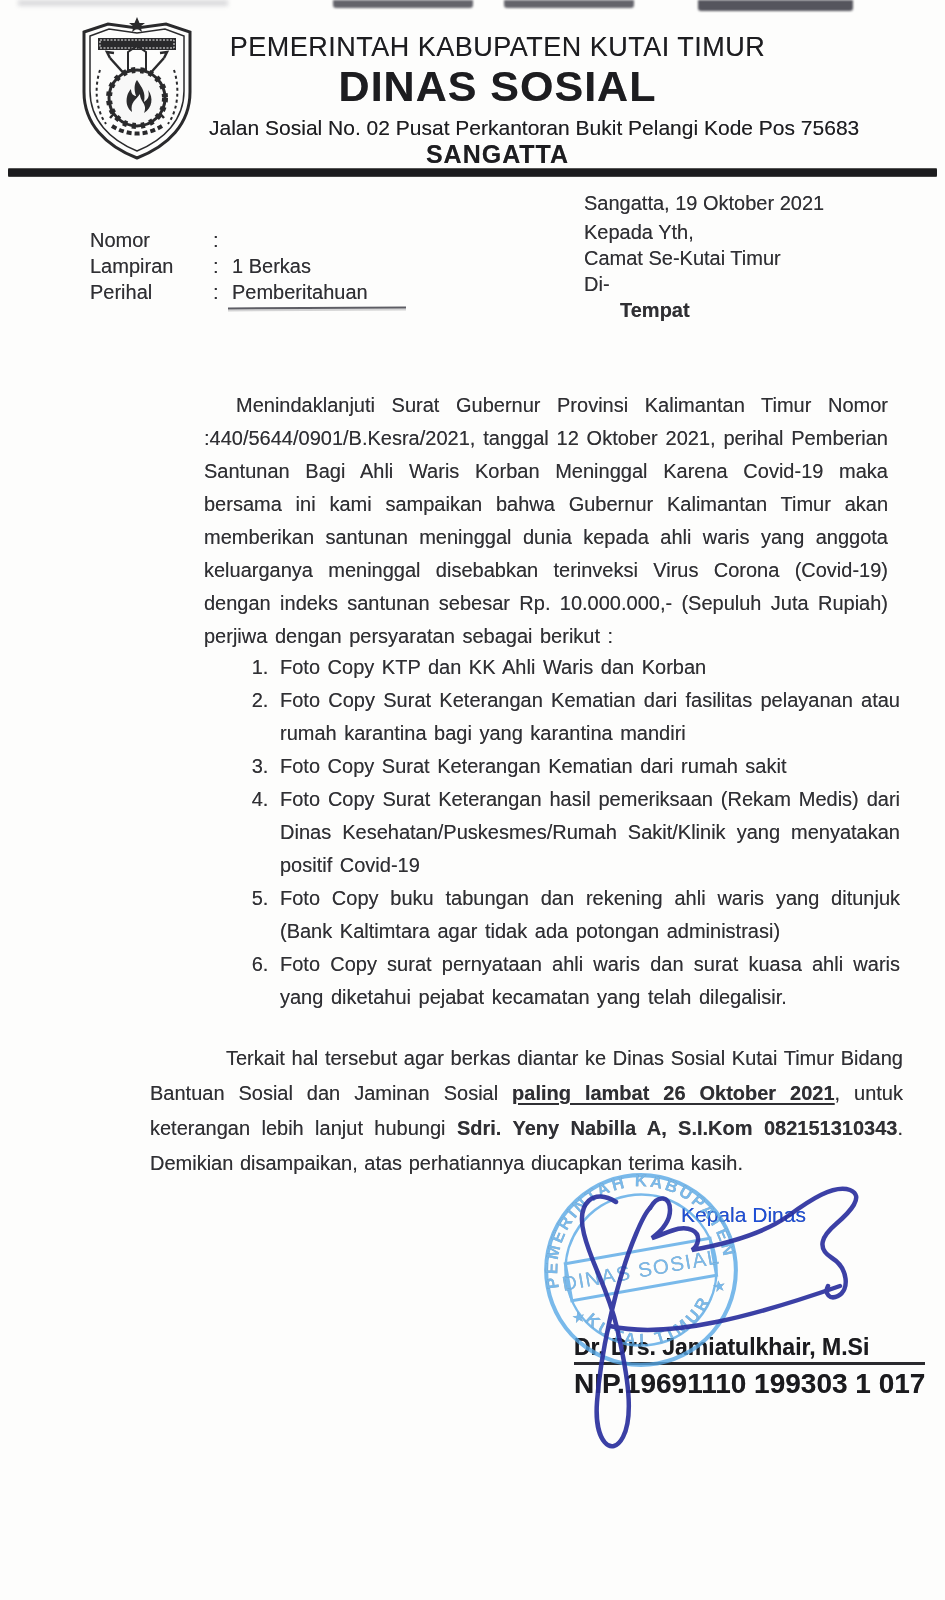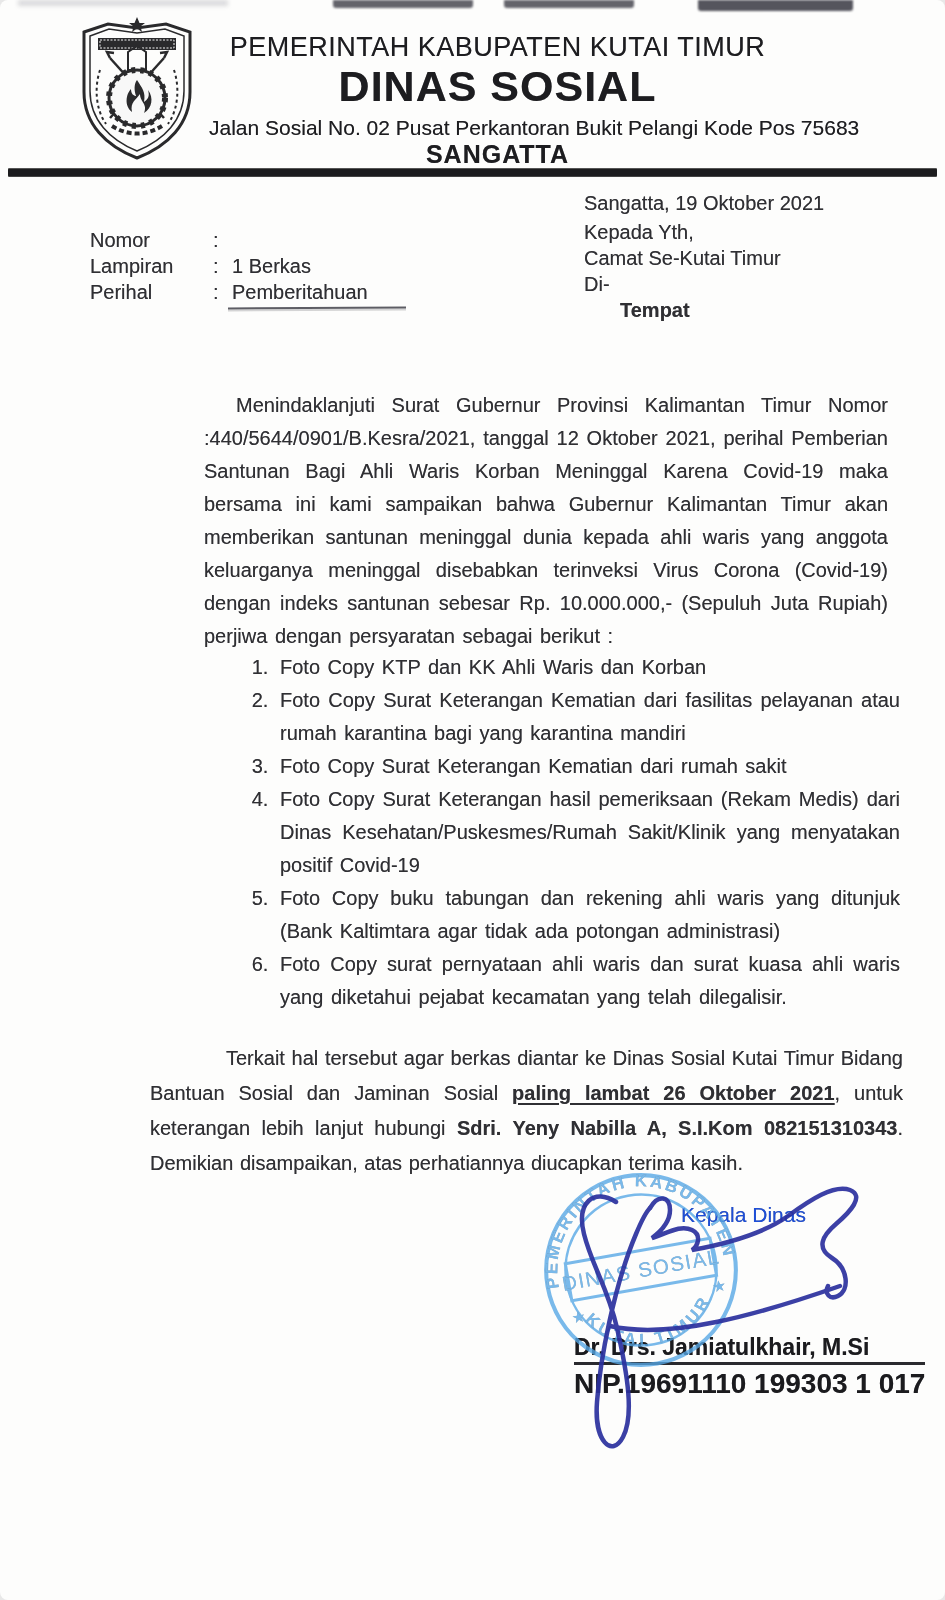"PEMERINTAH KABUPATEN KUTAI TIMUR" .page { border-radius: 8px -> none }
